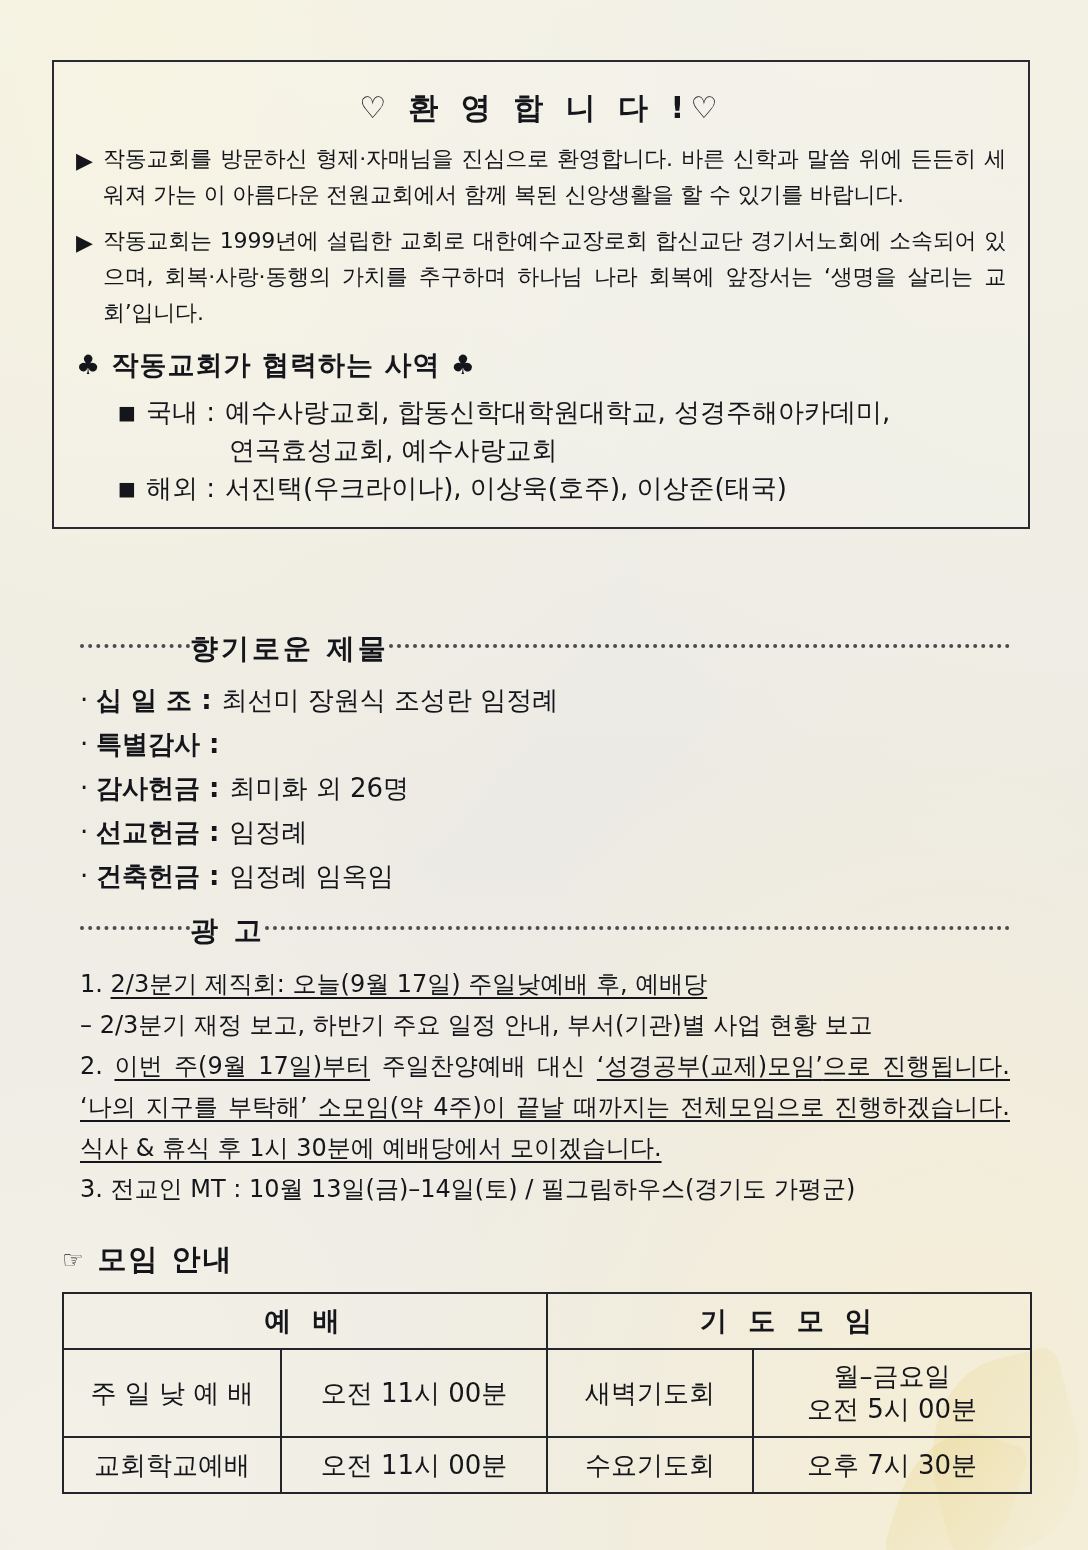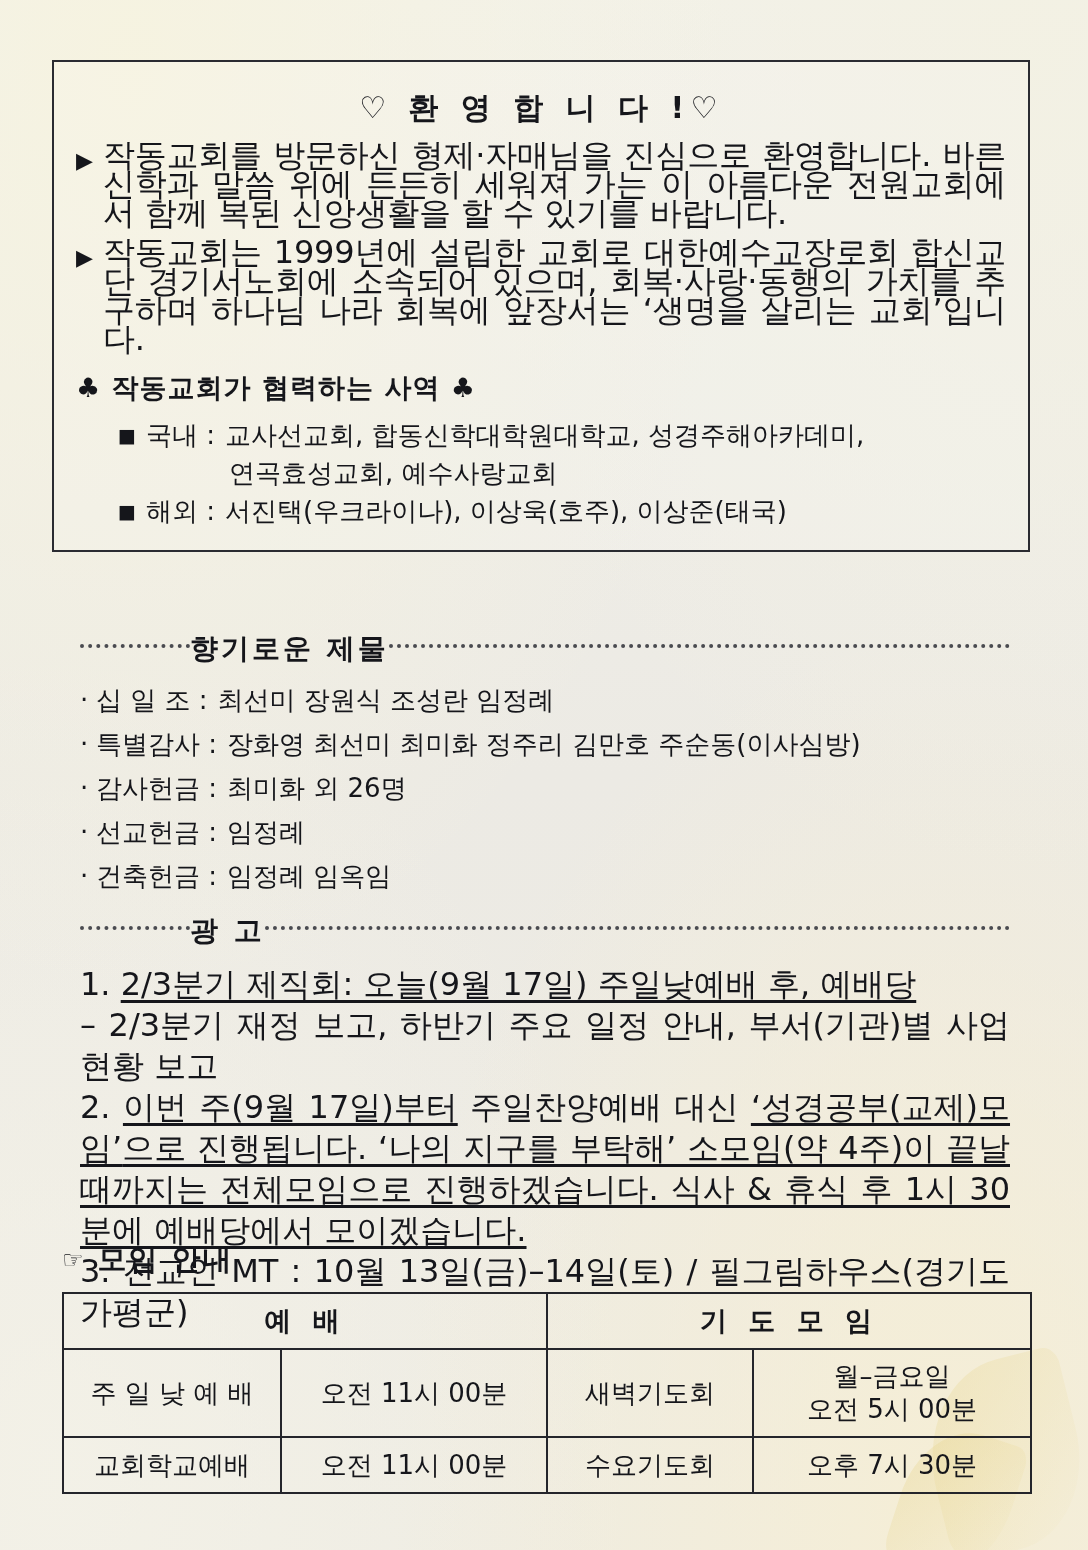"작동교회를 방문하신 형제·자매님을 진심으로 환영합니다." .para-text { font-size: 32px -> 22px; line-height: 29px -> 36px }
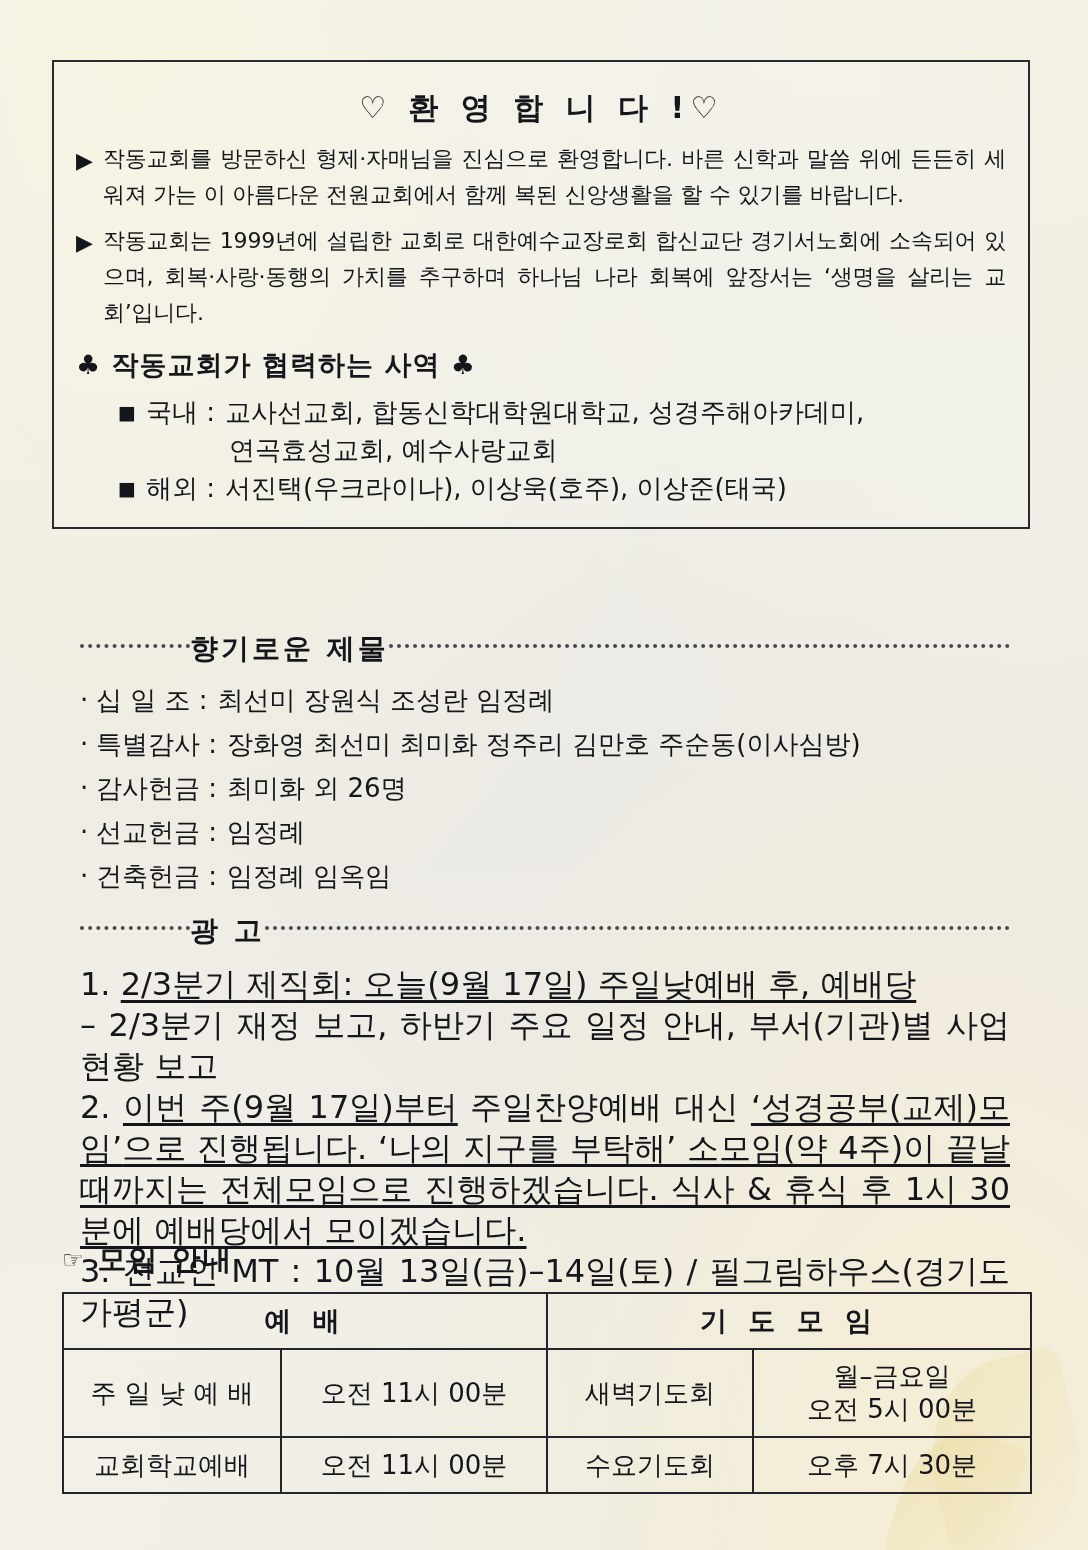"교사선교회, 합동신학대학원대학교, 성경주해아카데미," span { text: 교사선교회 -> 예수사랑교회 }
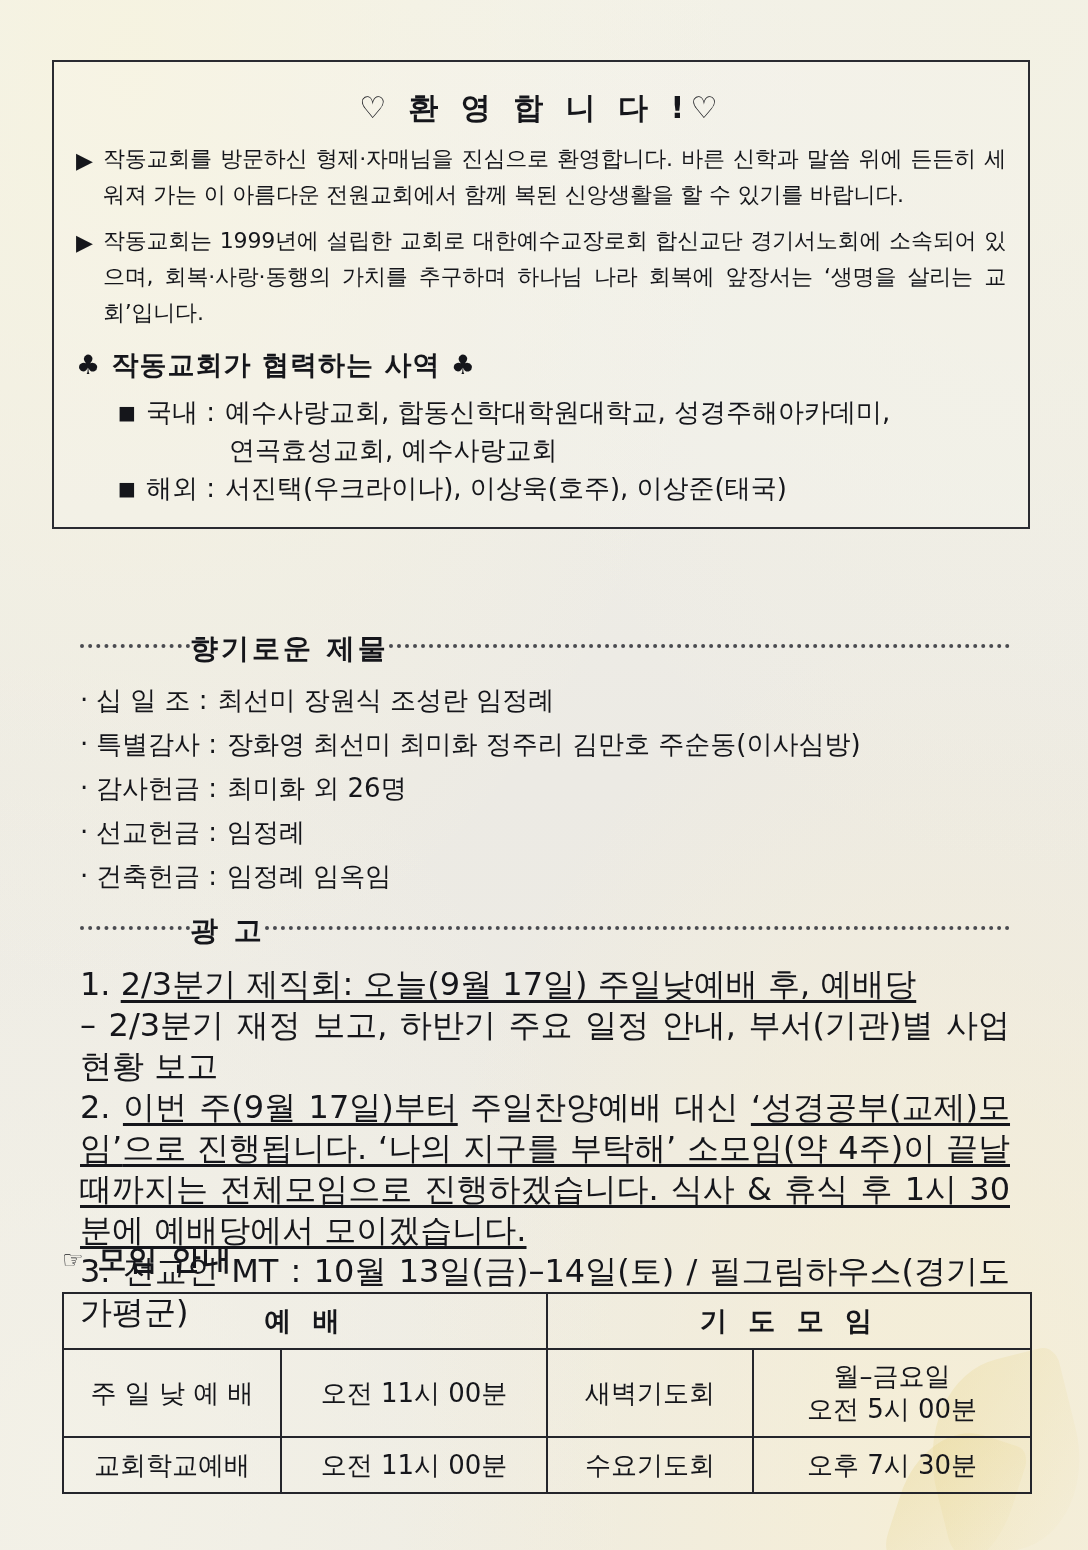"십 일 조 :" .offer-label { font-weight: none -> bold }
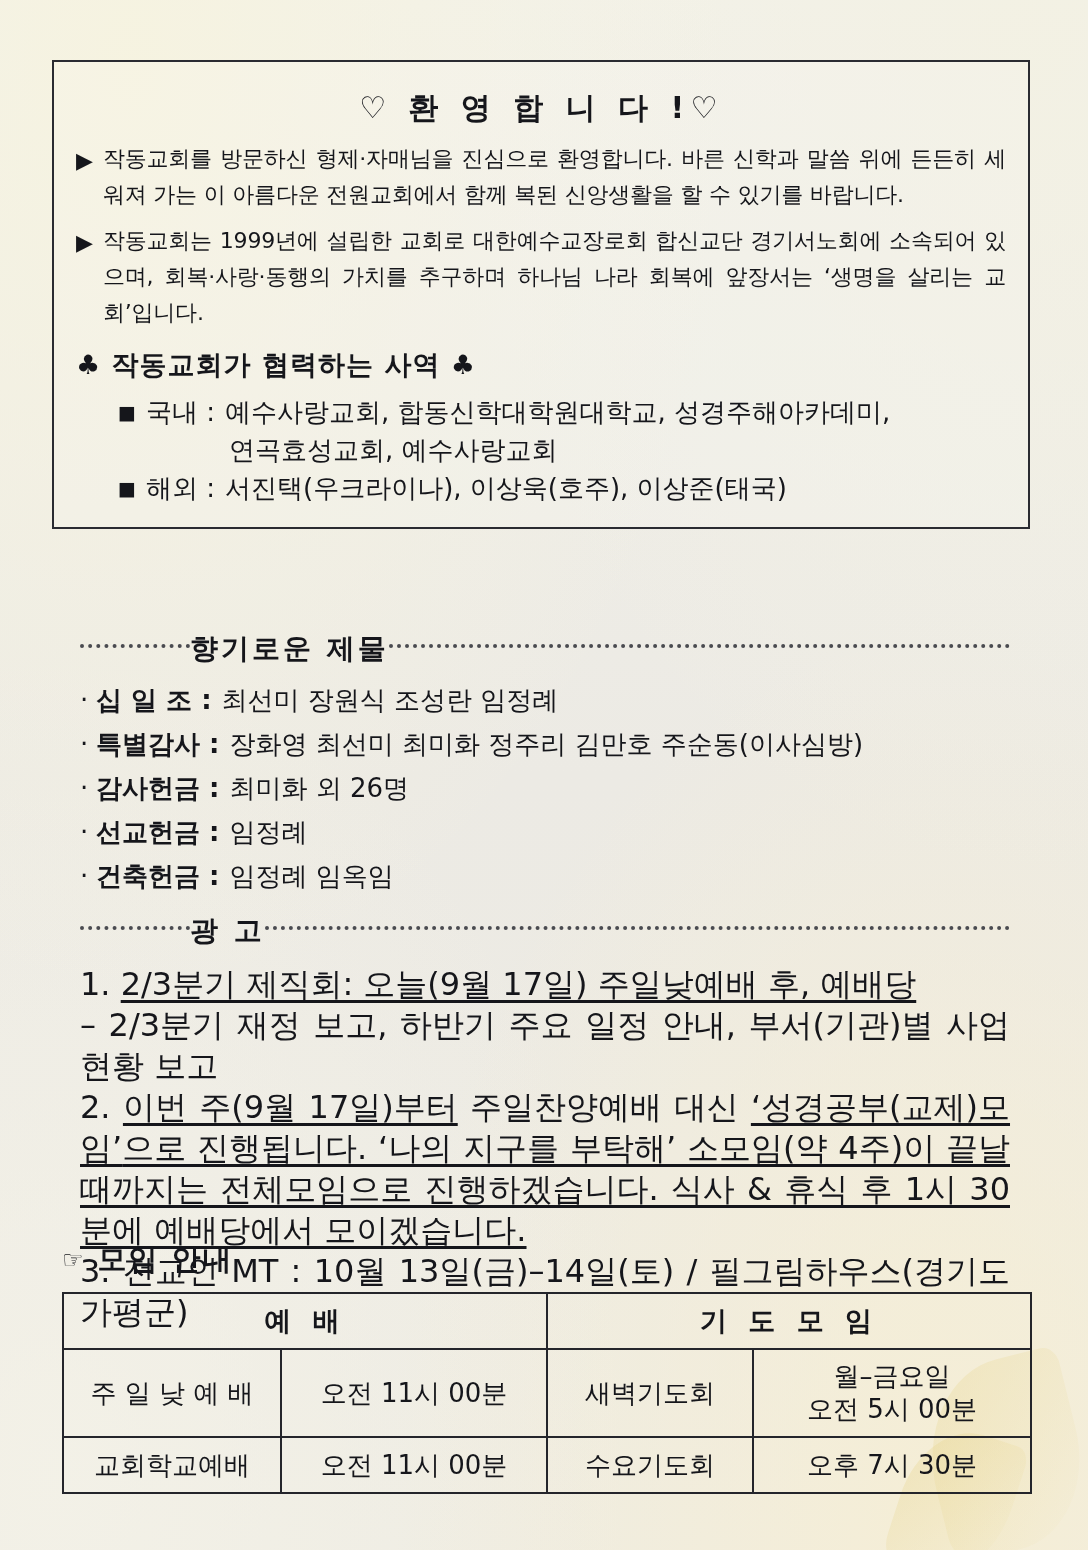"장화영 최선미 최미화 정주리 김만호" span.offer-names { html: <span>장화영 최선미 최미화 정주리 김만호 주순동(이사심방)</span> -> none }
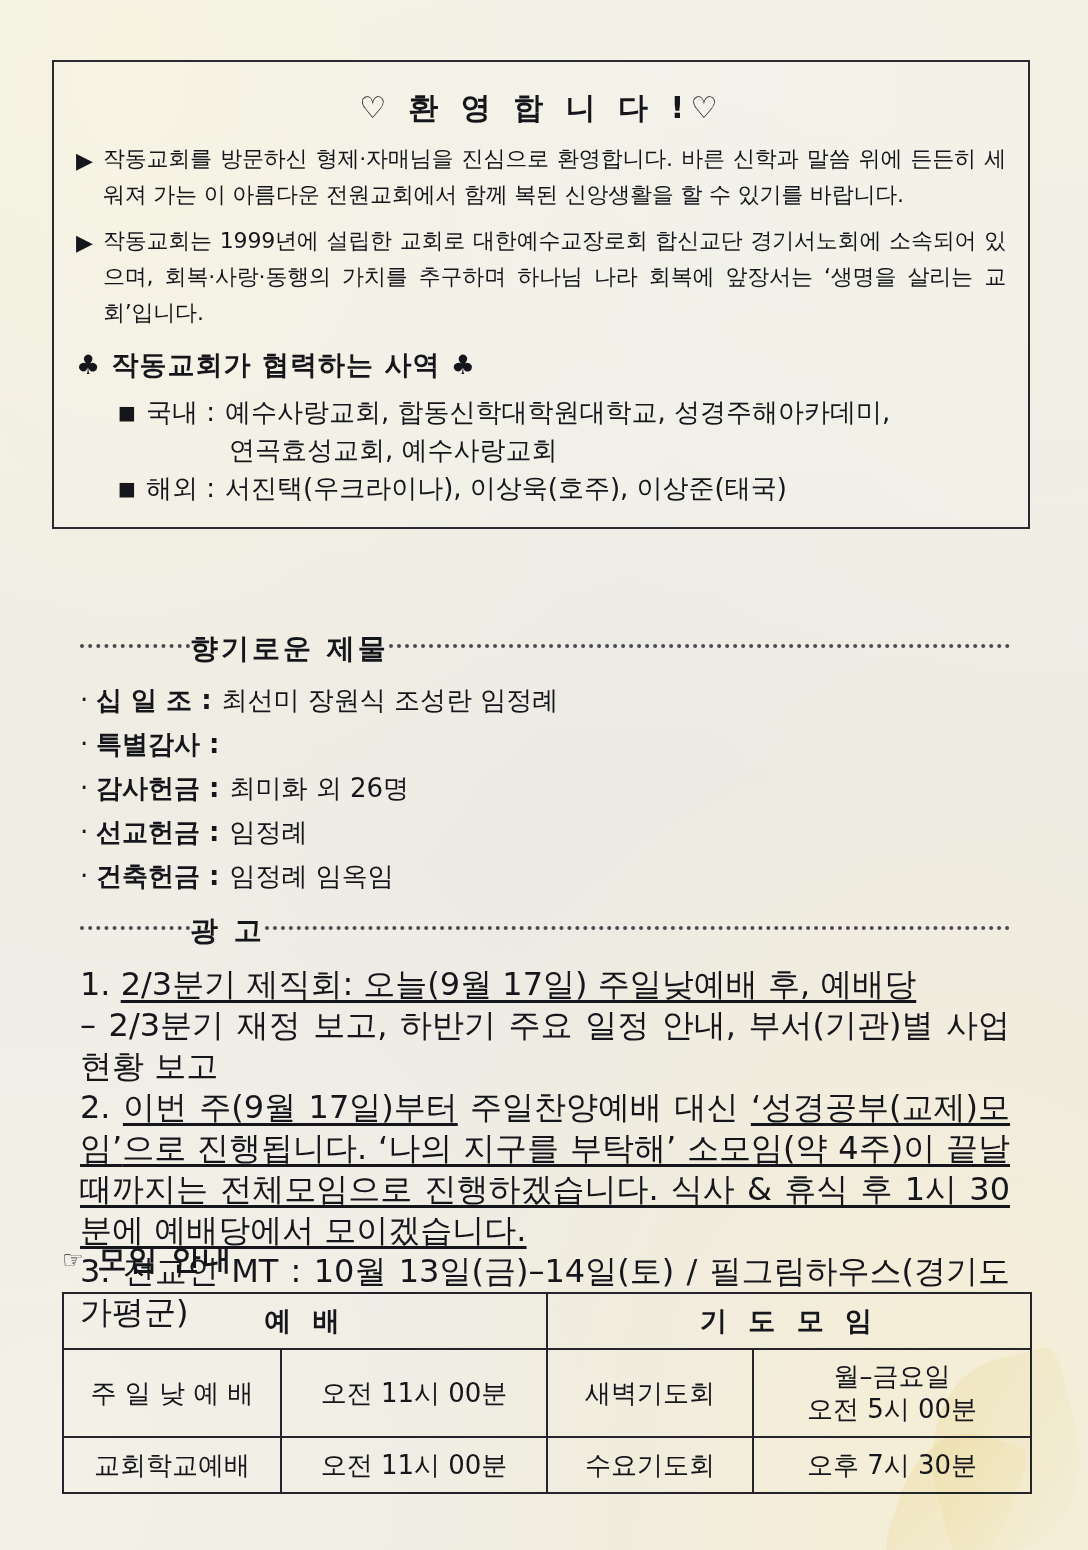"1. 2/3분기 제직회: 오늘(9월 17일)" .notice-line { font-size: 32px -> 24px }
